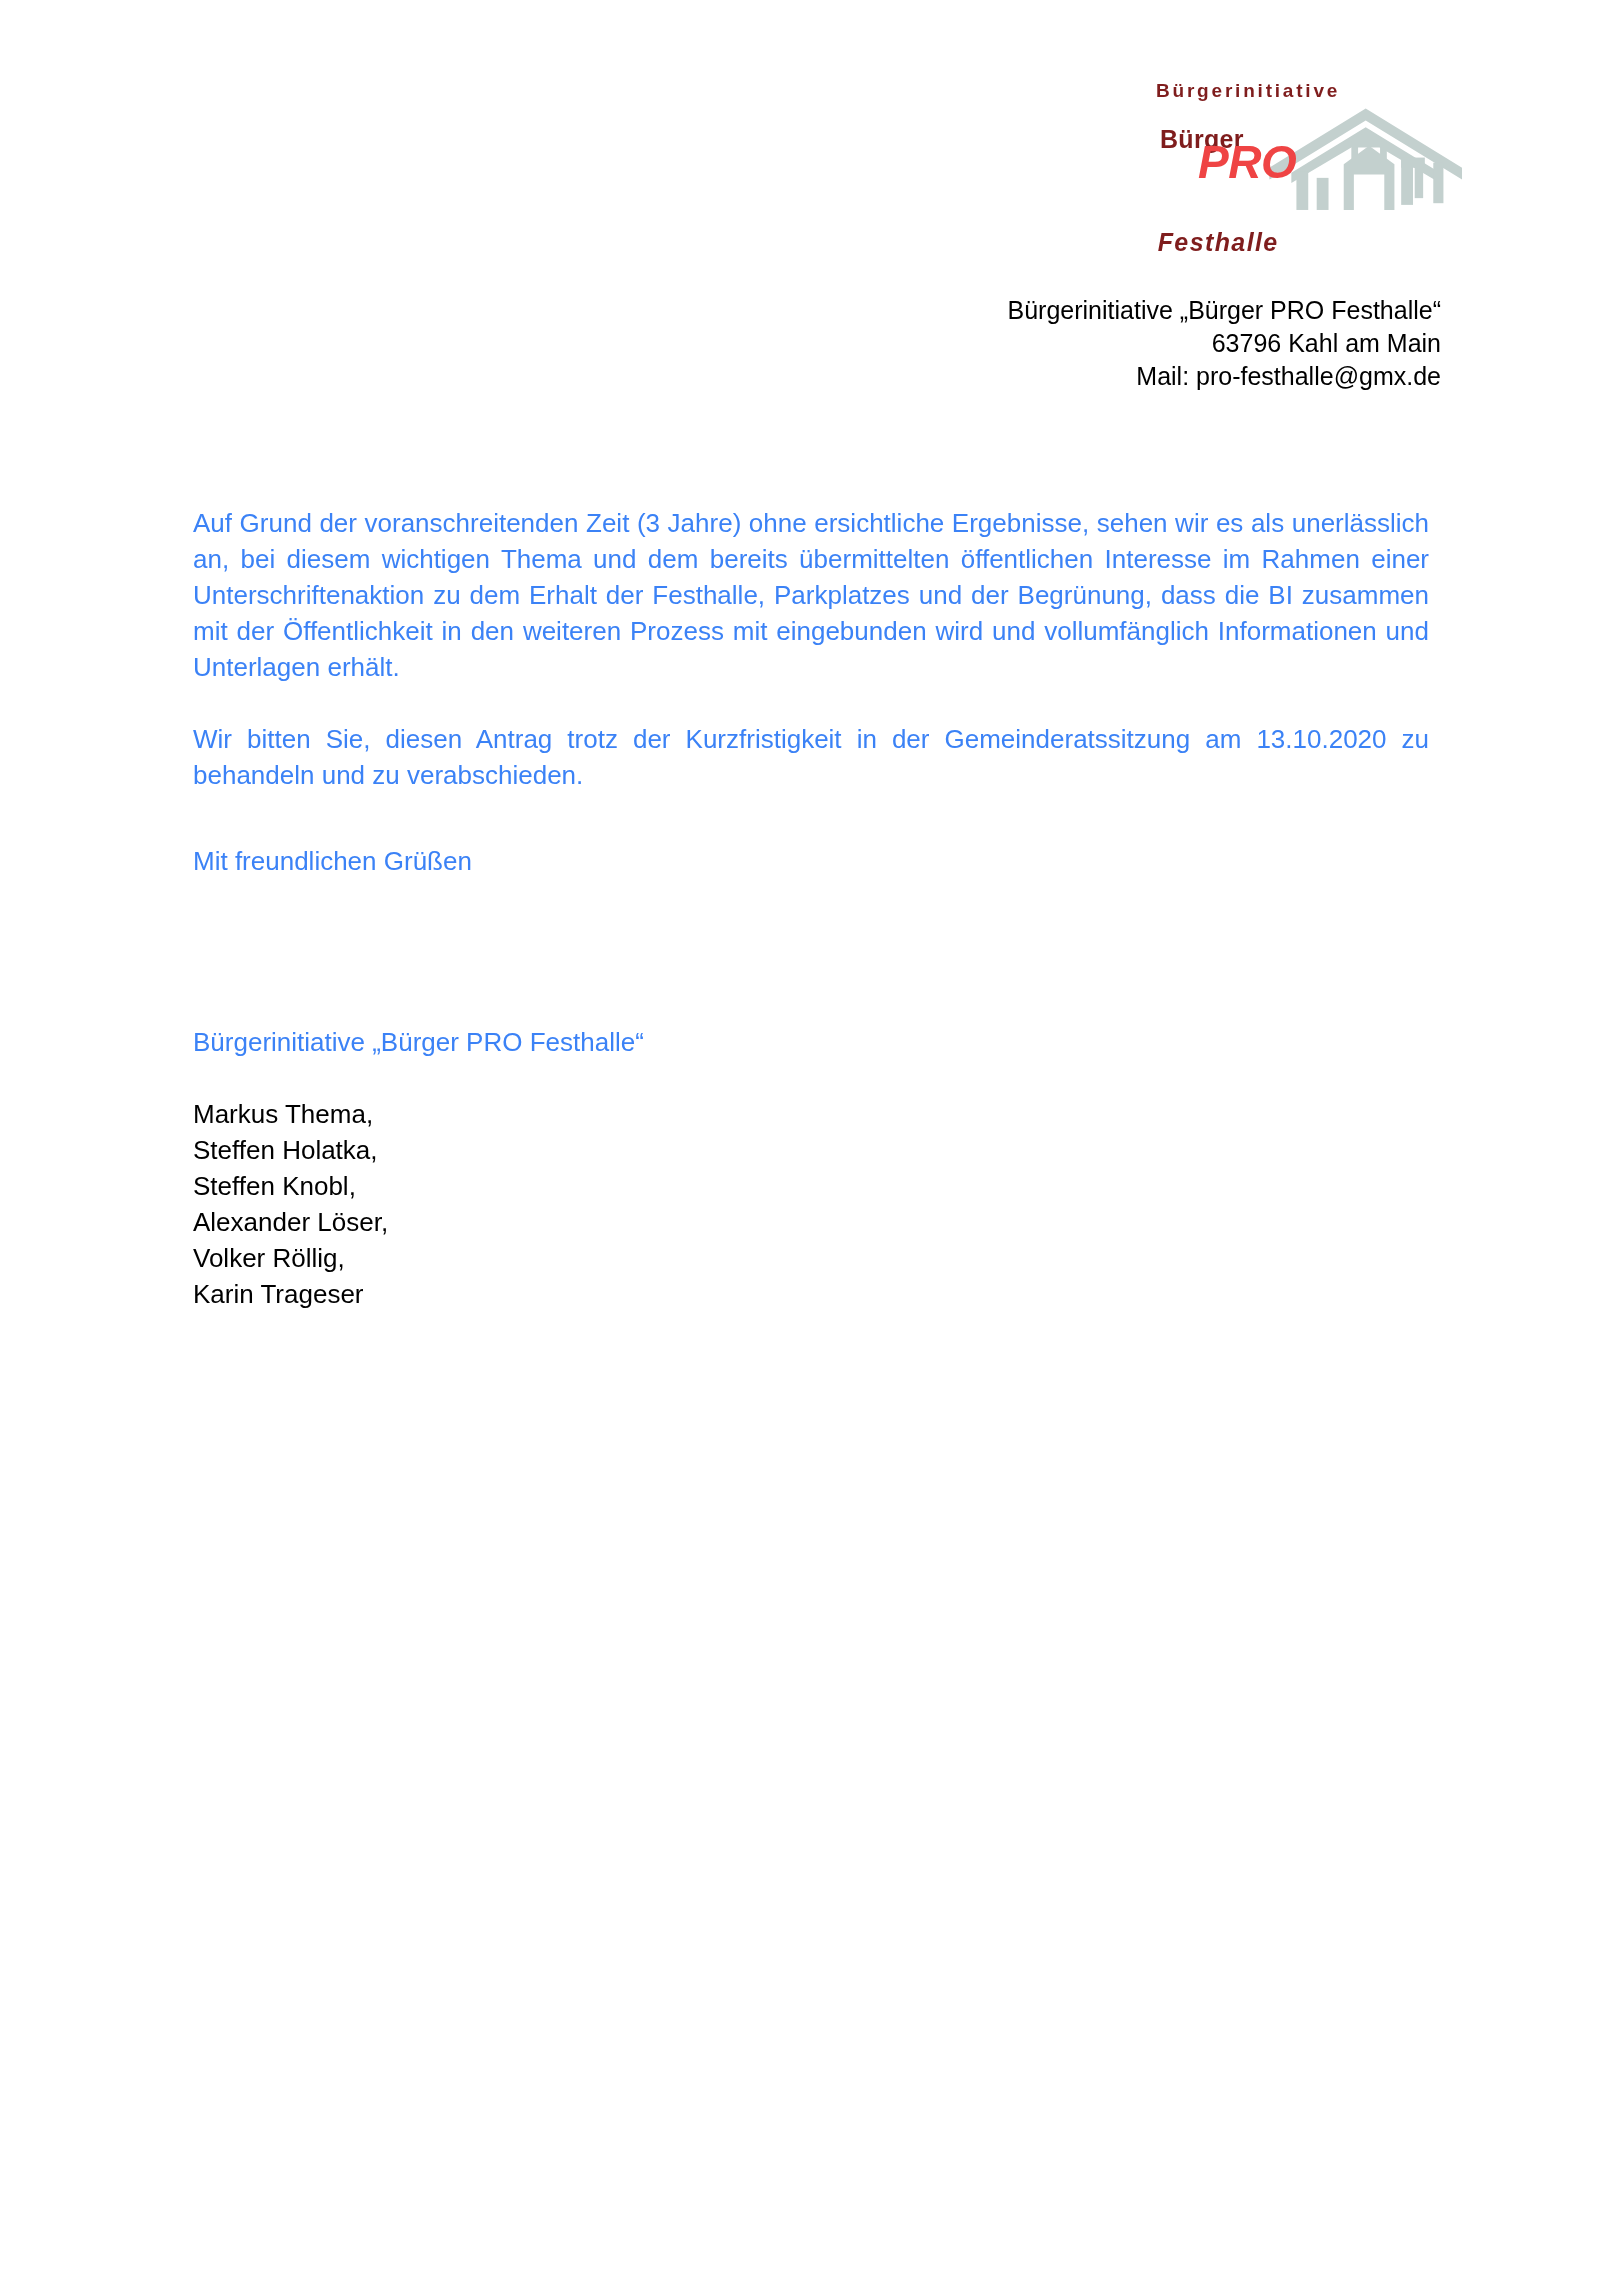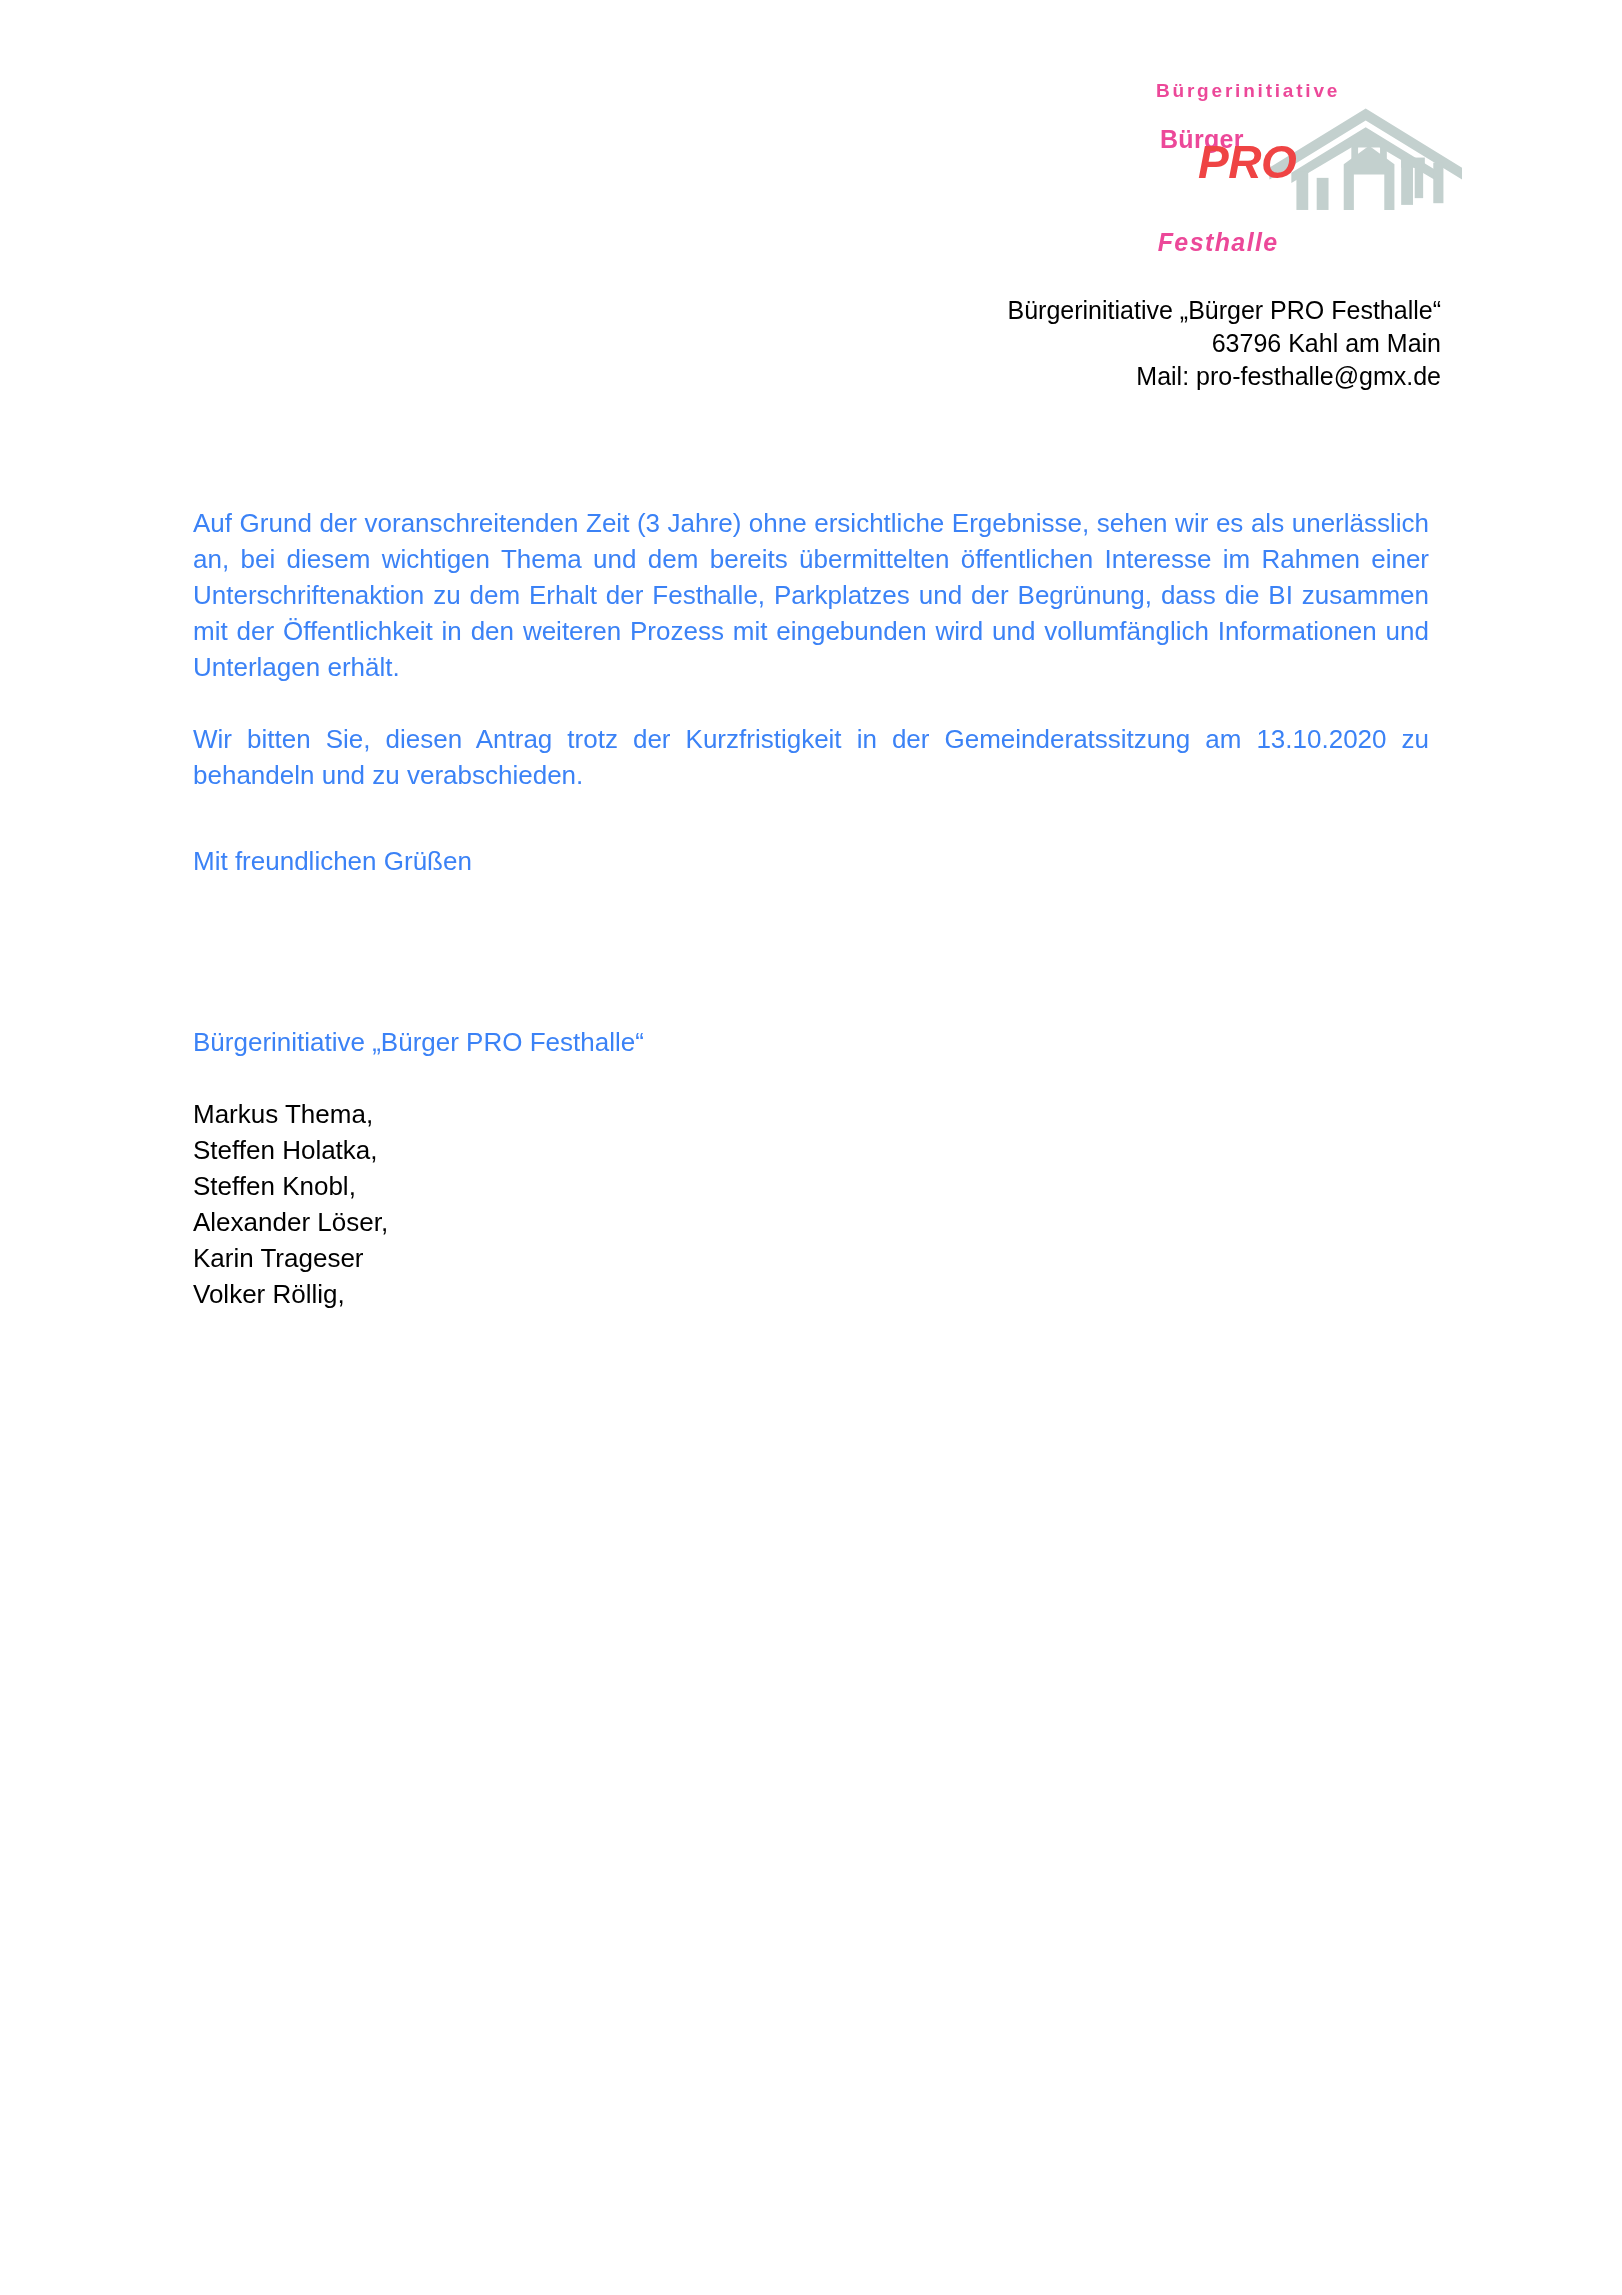"Bürgerinitiative" .logo-text-line { color: #ec4899 -> #7f1d1d }
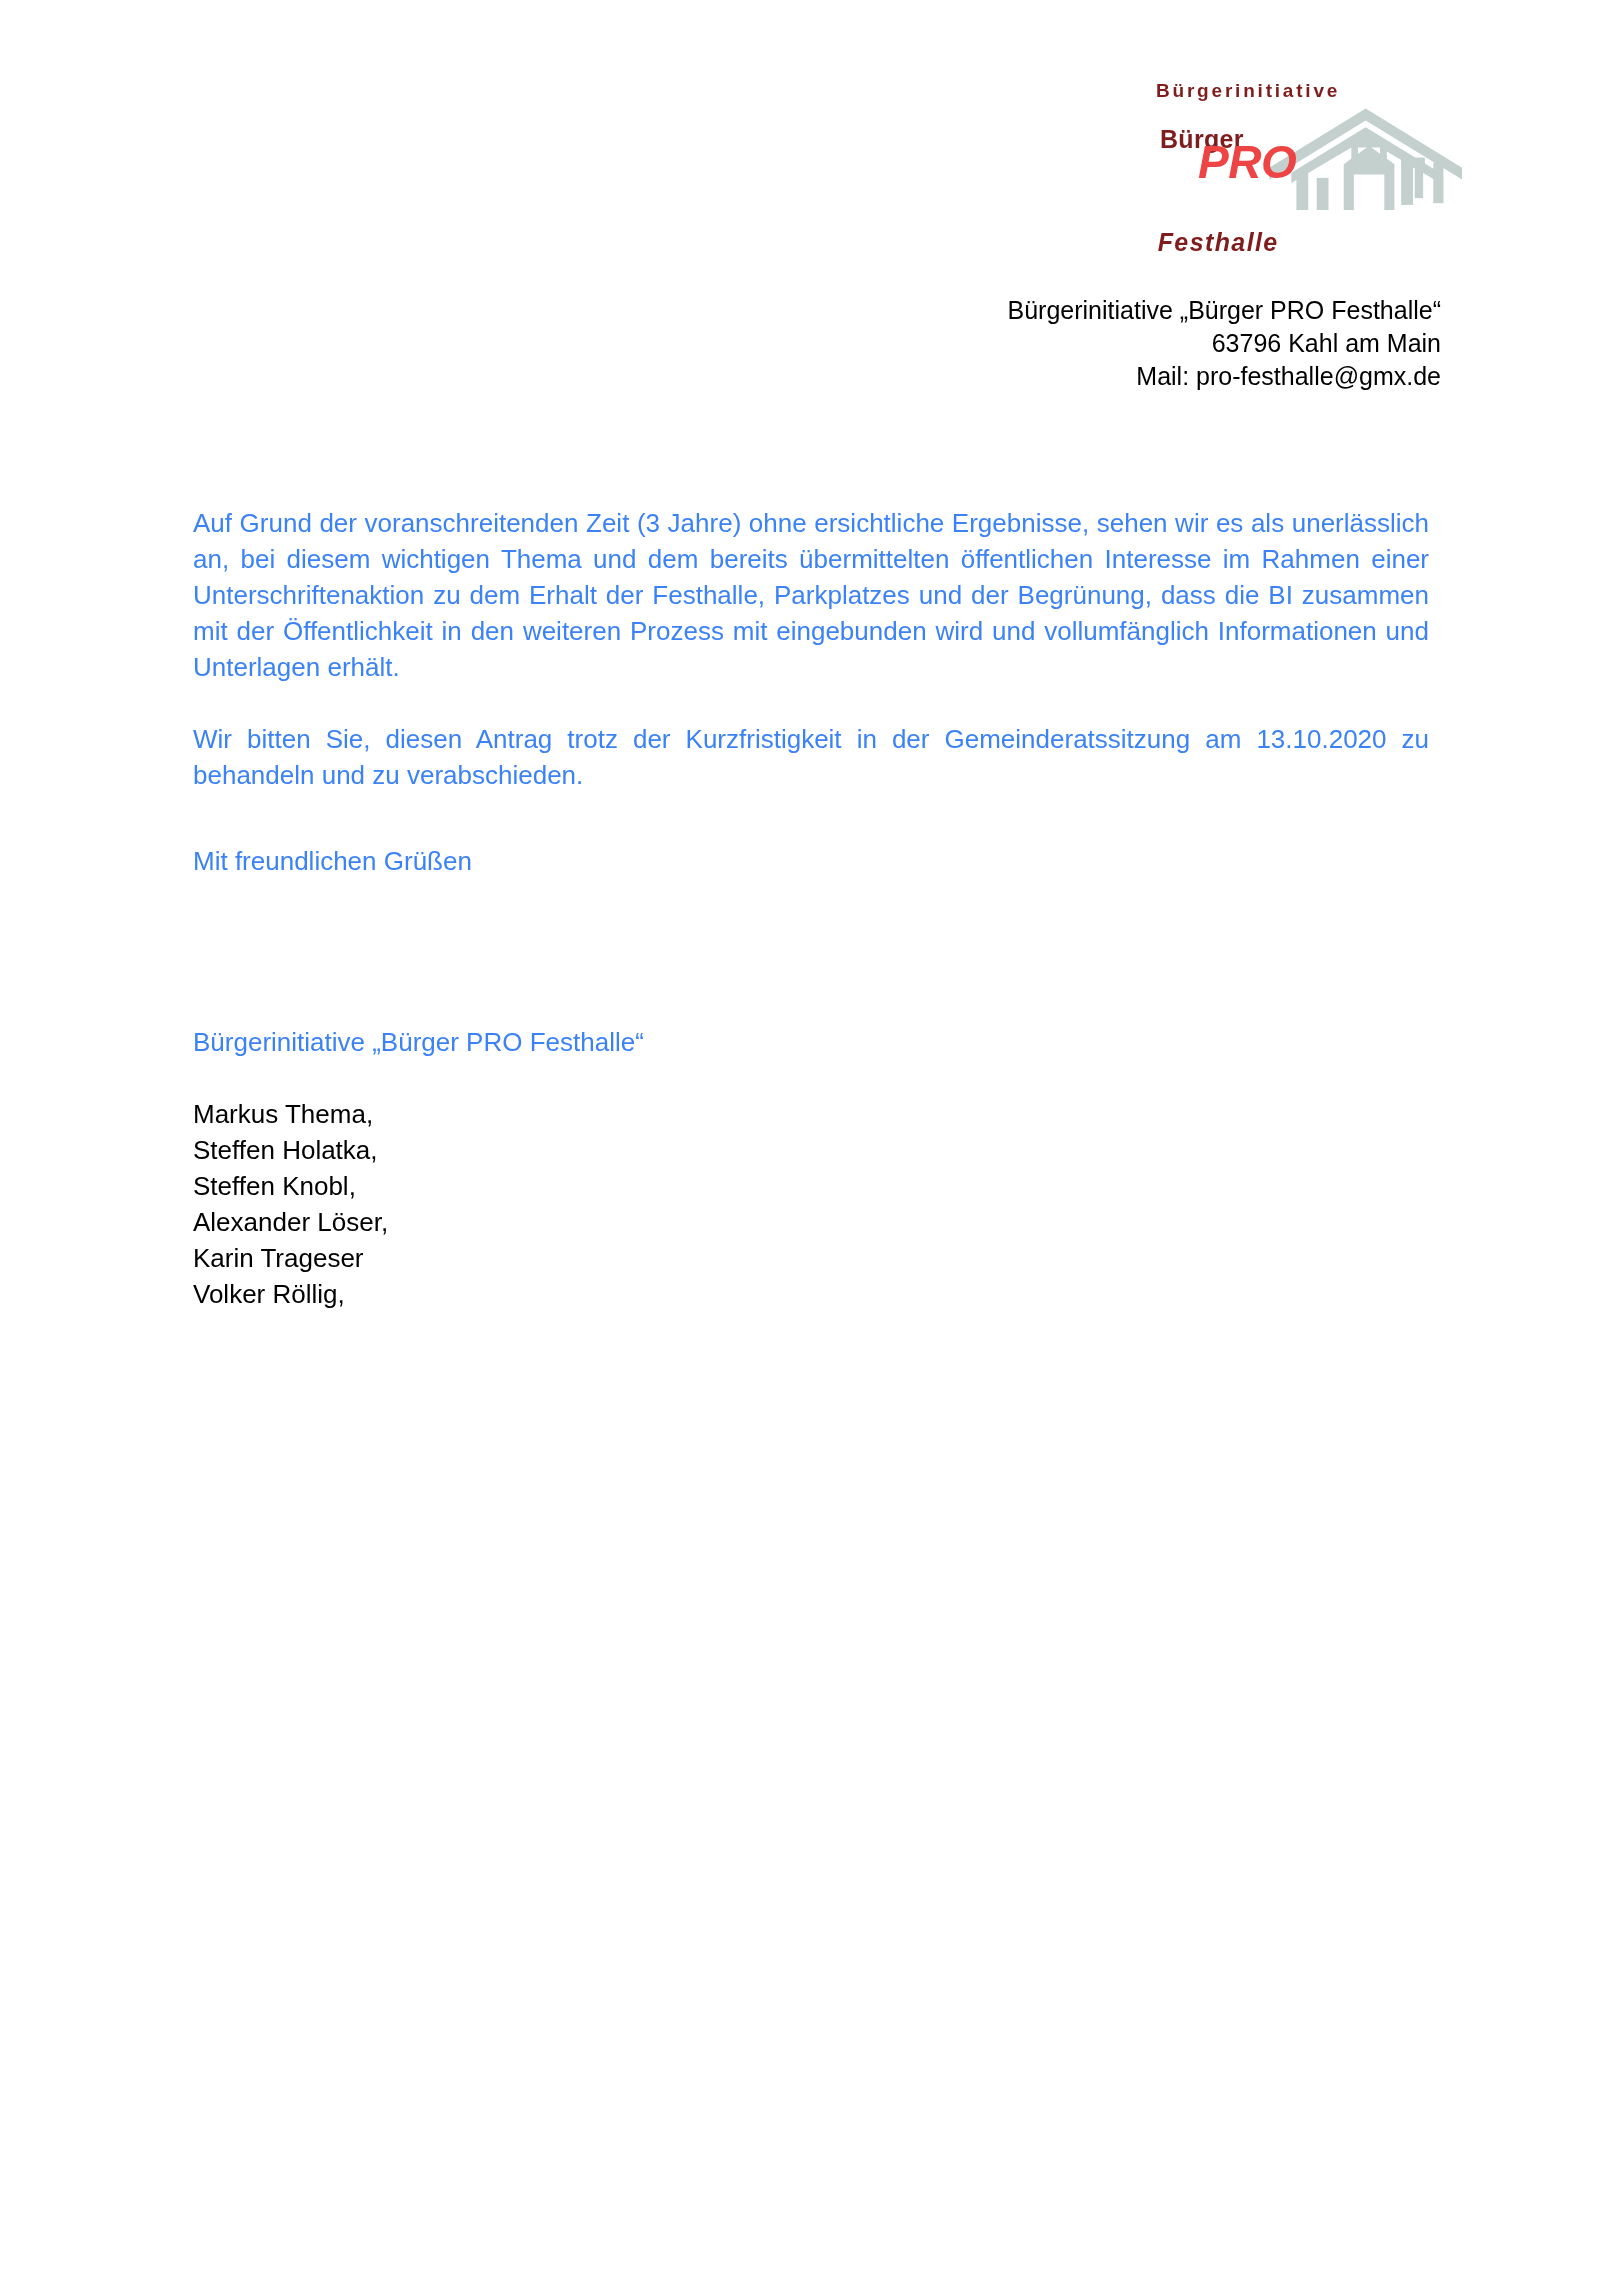"Karin Trageser" li { order: before "Volker Röllig," -> after "Volker Röllig," }
